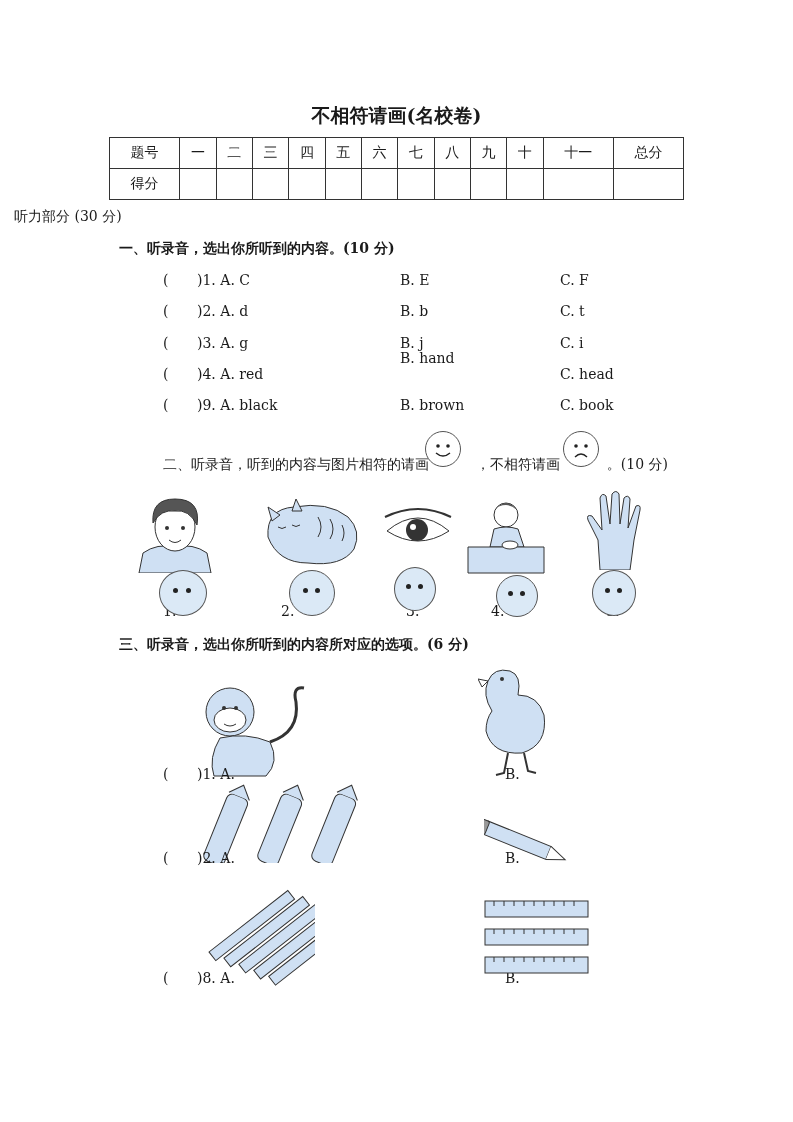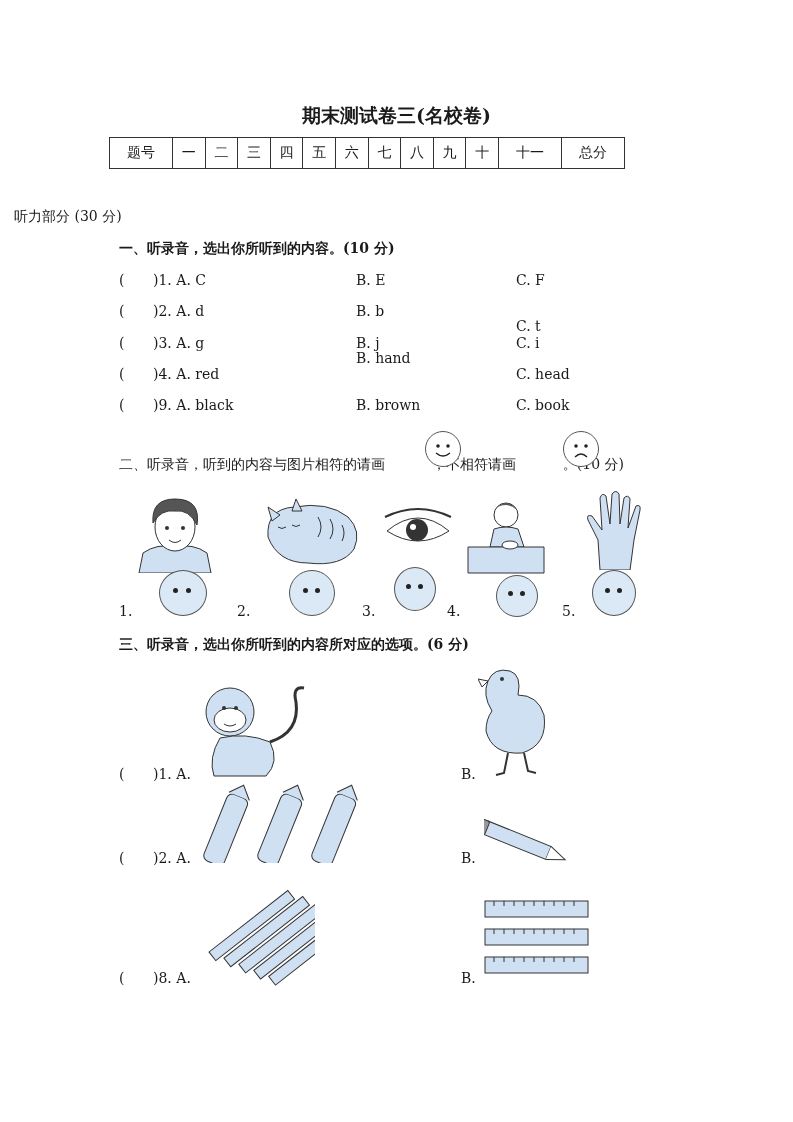"期末测试卷三(名校卷)" div.abs { text: 期末测试卷三 -> 不相符请画 }
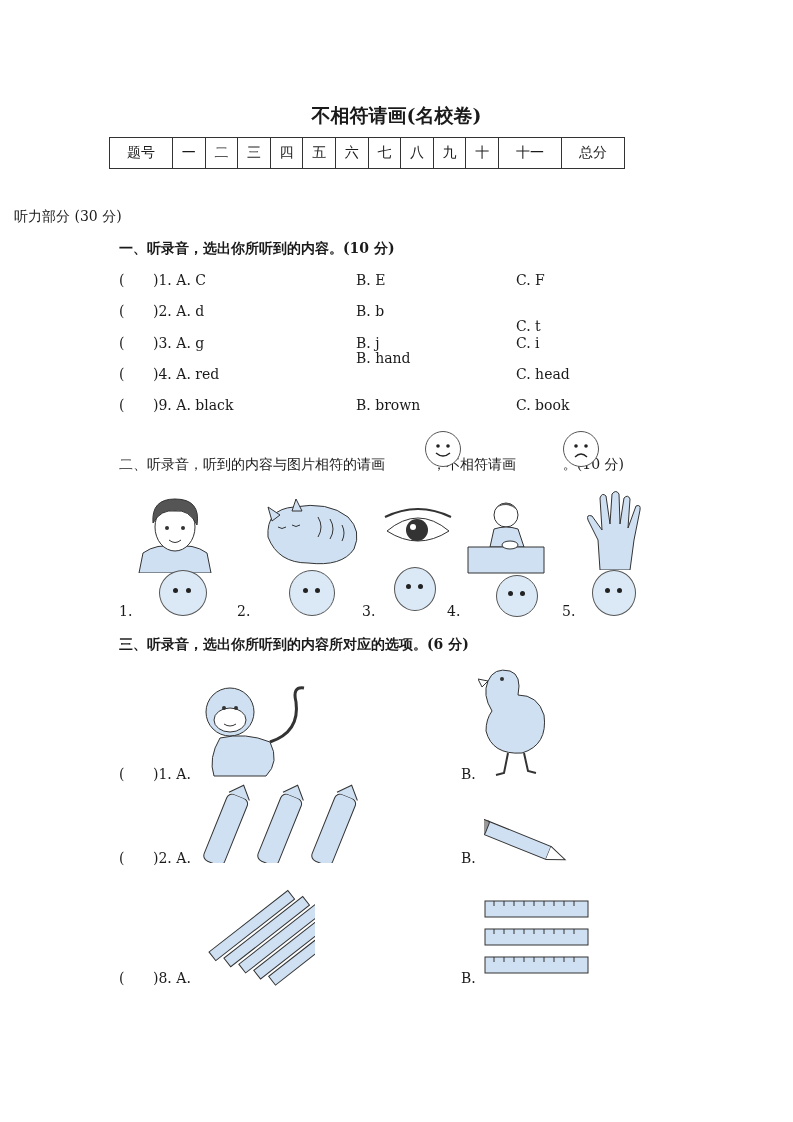"题号" table.score { width: 516px -> 575px }
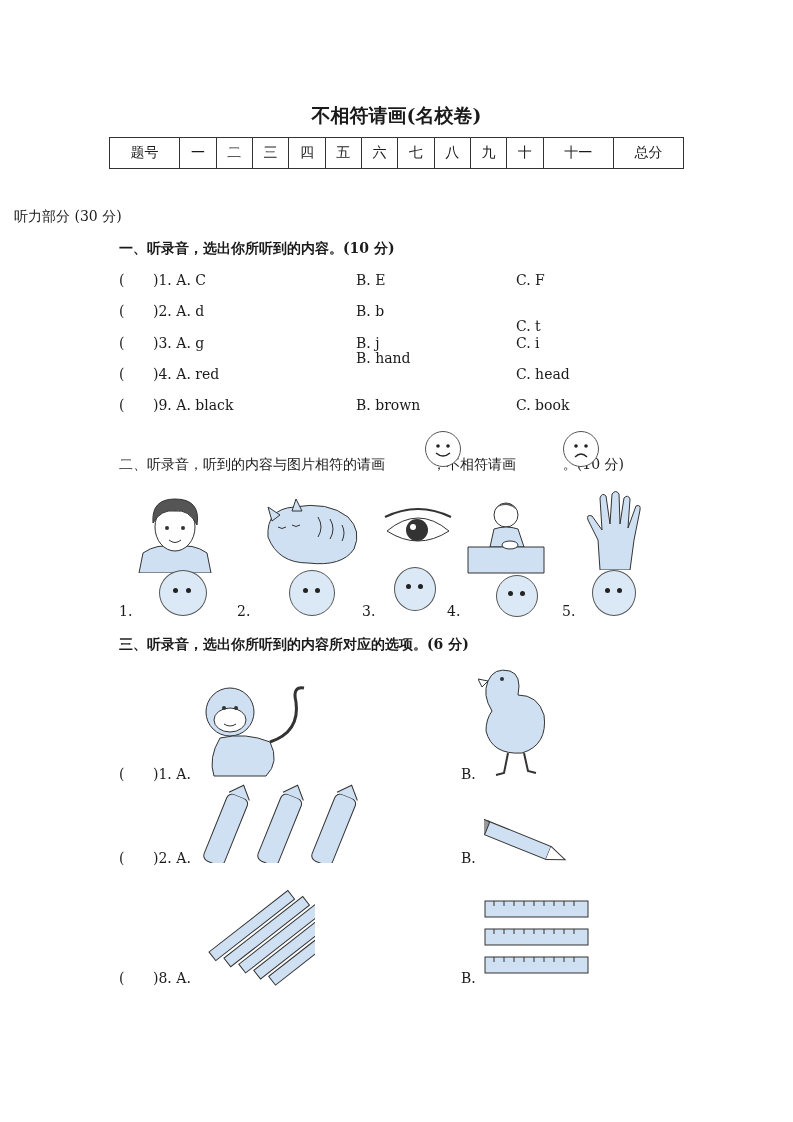"得分" tr { html: none -> <tr> <td>得分</td> <td></td> <td></td> <td></td> <td></td> <td></td> <td></td> <td></td> <td></td> <td></td> <td></td> <td></td> <td></td> </tr> }
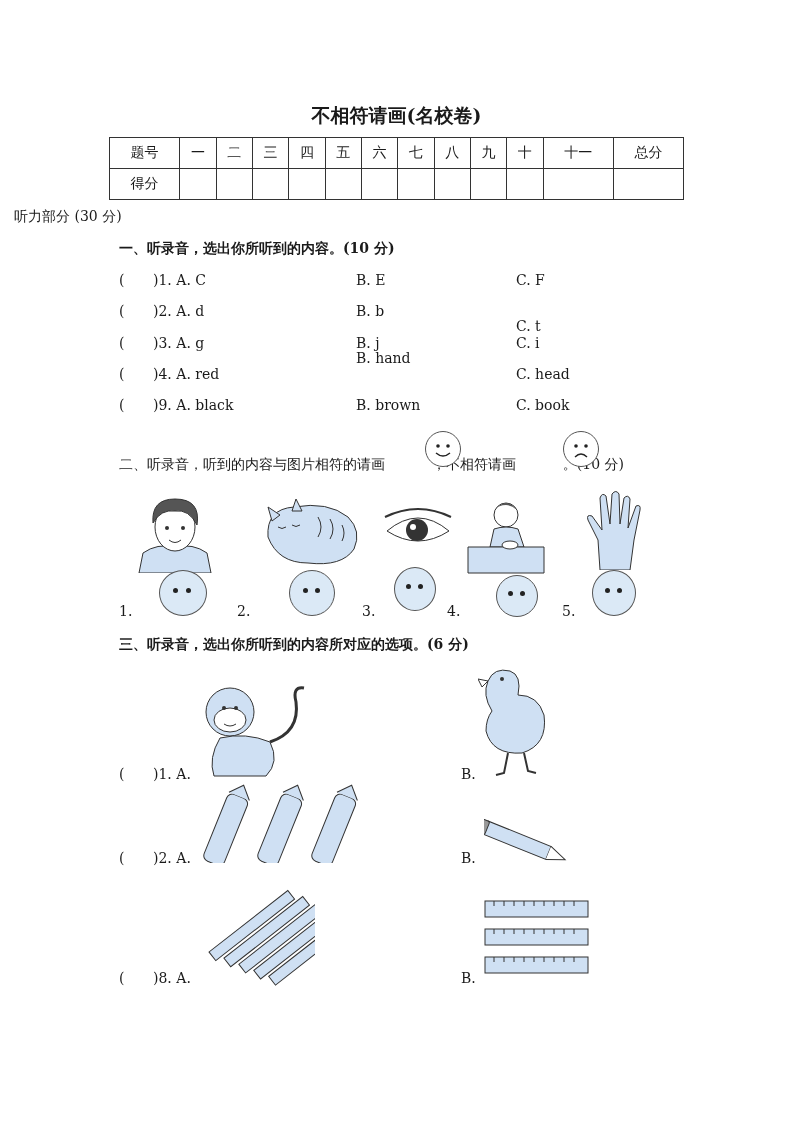"( )1. A. C" .row { margin-left: none -> 44px }
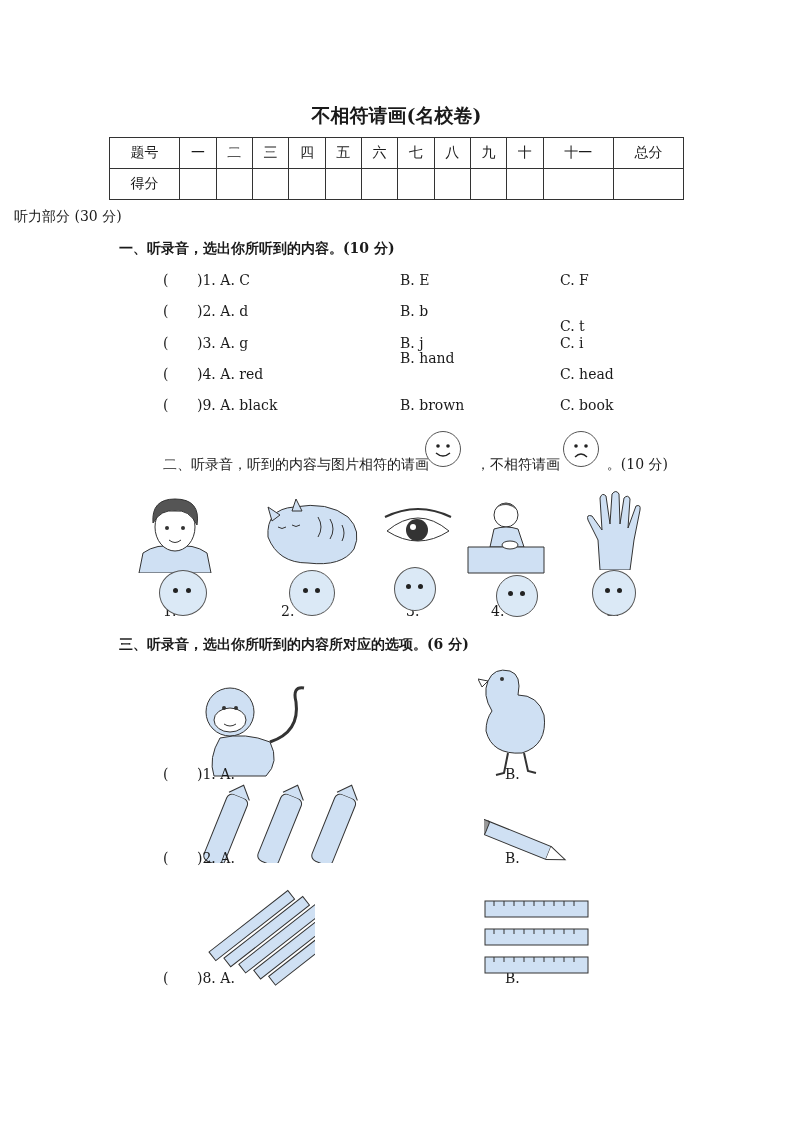"C. t" div.abs { top: 318px -> 303px }
